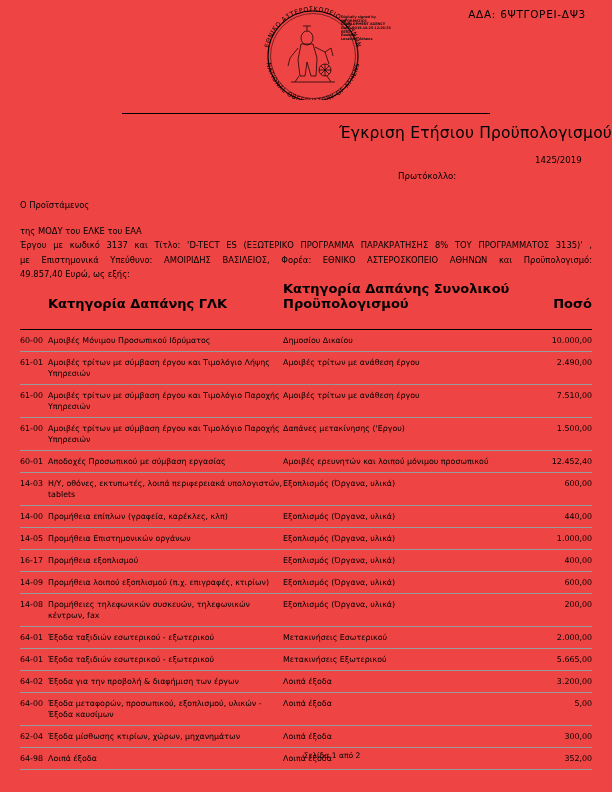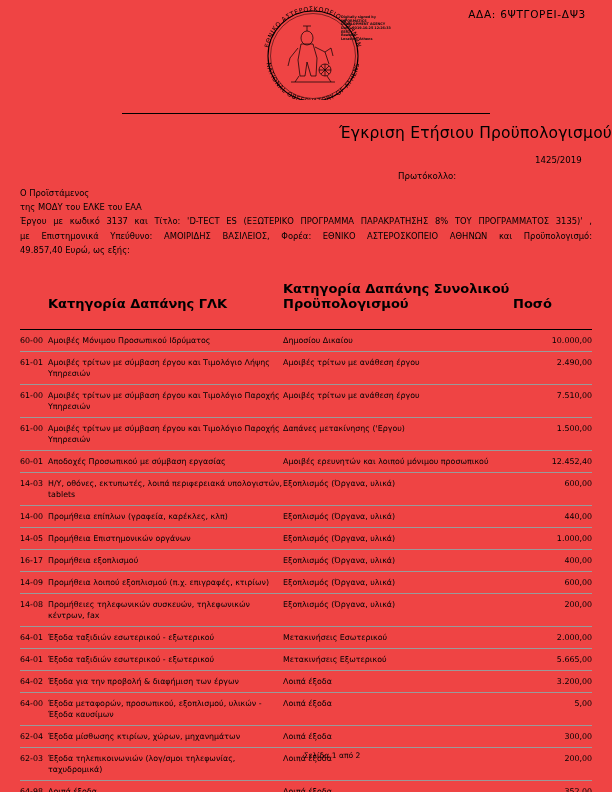"Ο Προϊστάμενος" .body-text .line { margin-top: none -> 12px }
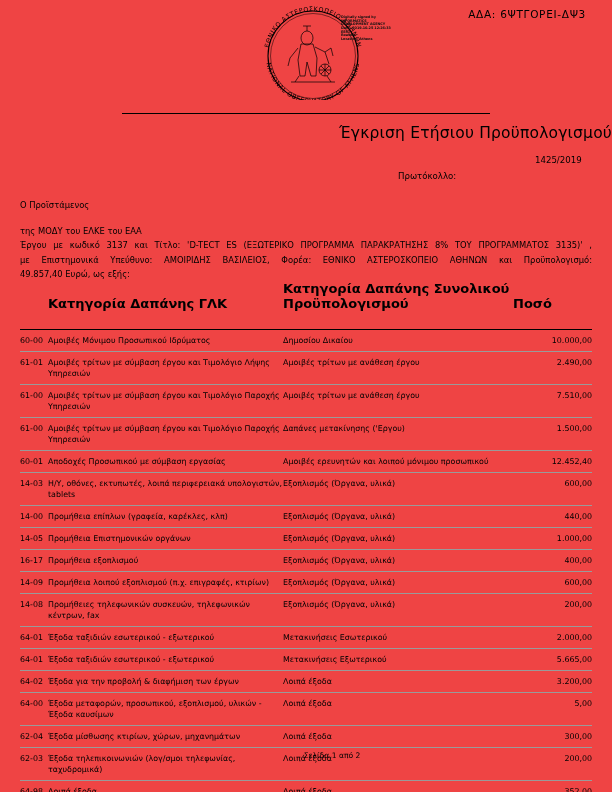"Ποσό" .tbl th.amt { text-align: left -> right }
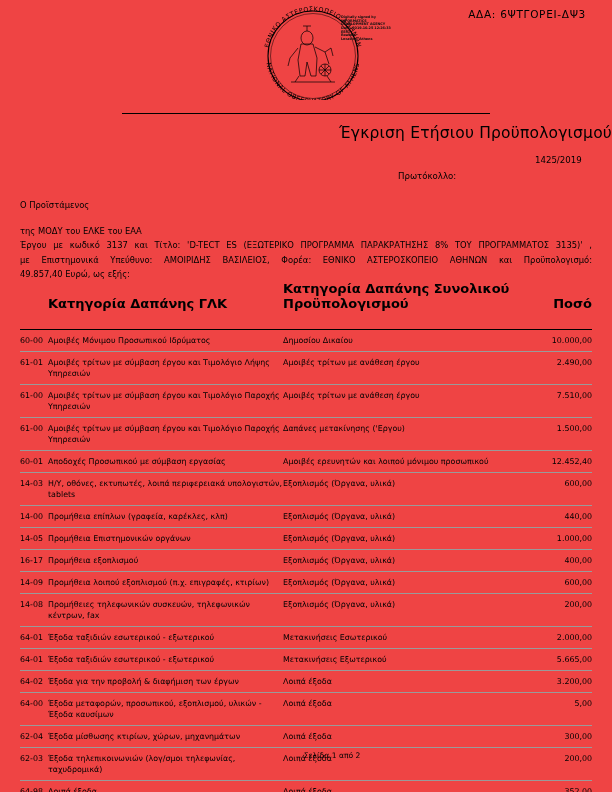"62-03" tr { html: <tr> <td>62-03</td> <td>Έξοδα τηλεπικοινωνιών (λογ/σμοι τηλεφωνίας, ταχυδρομικά)</td> <td>Λοιπά έξοδα</td> <td>200,00</td> </tr> -> none }
